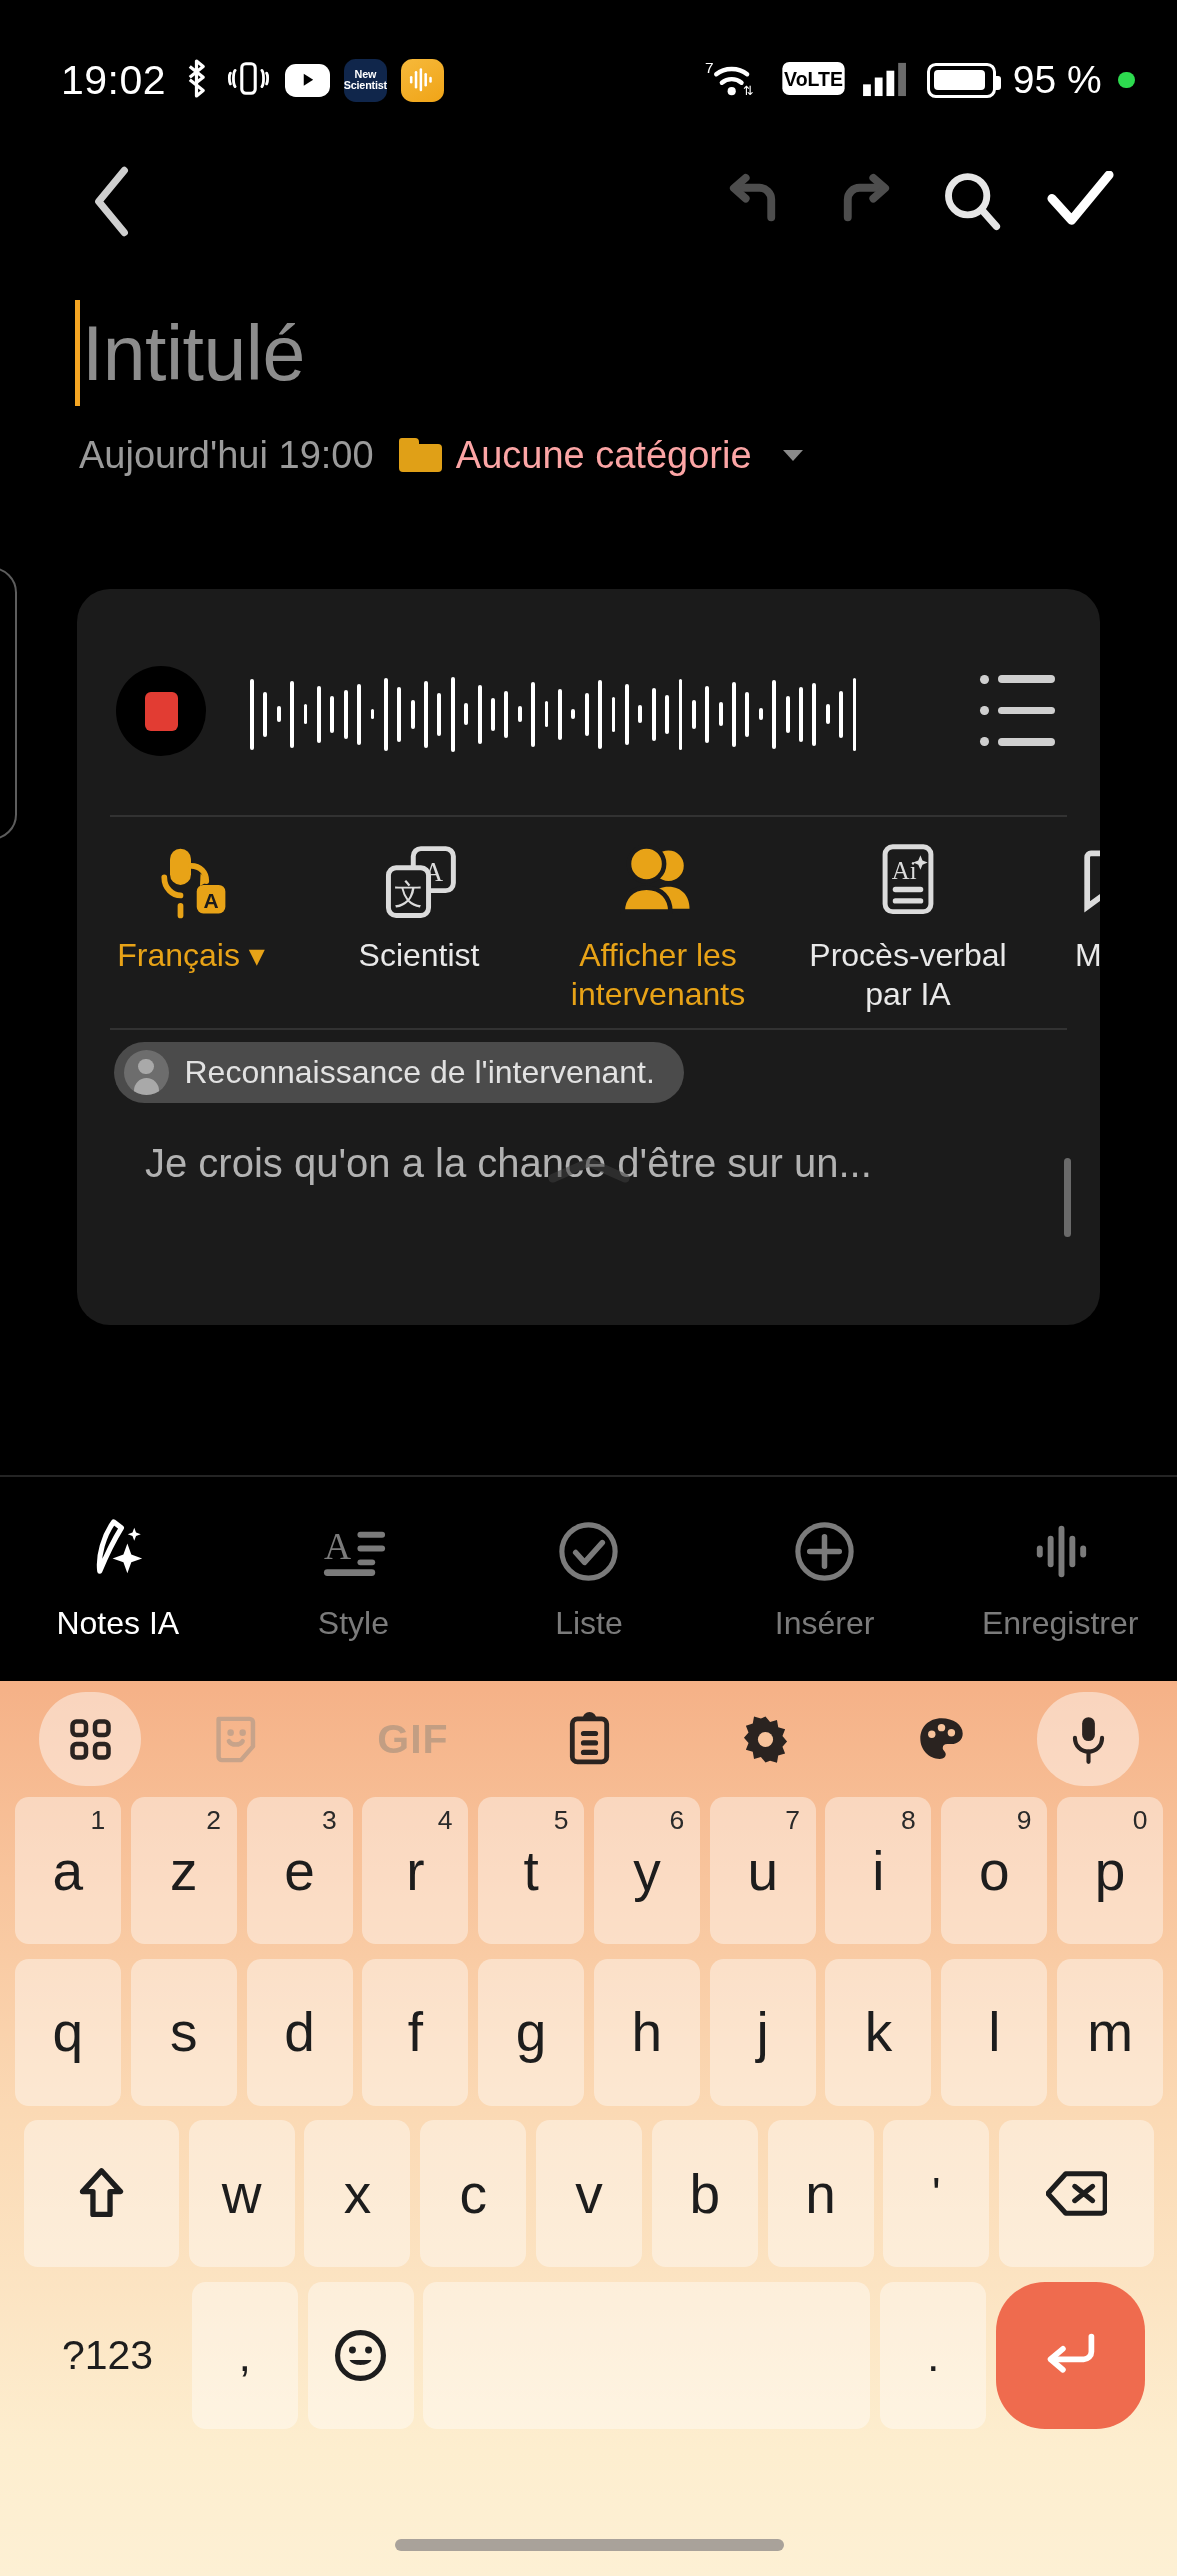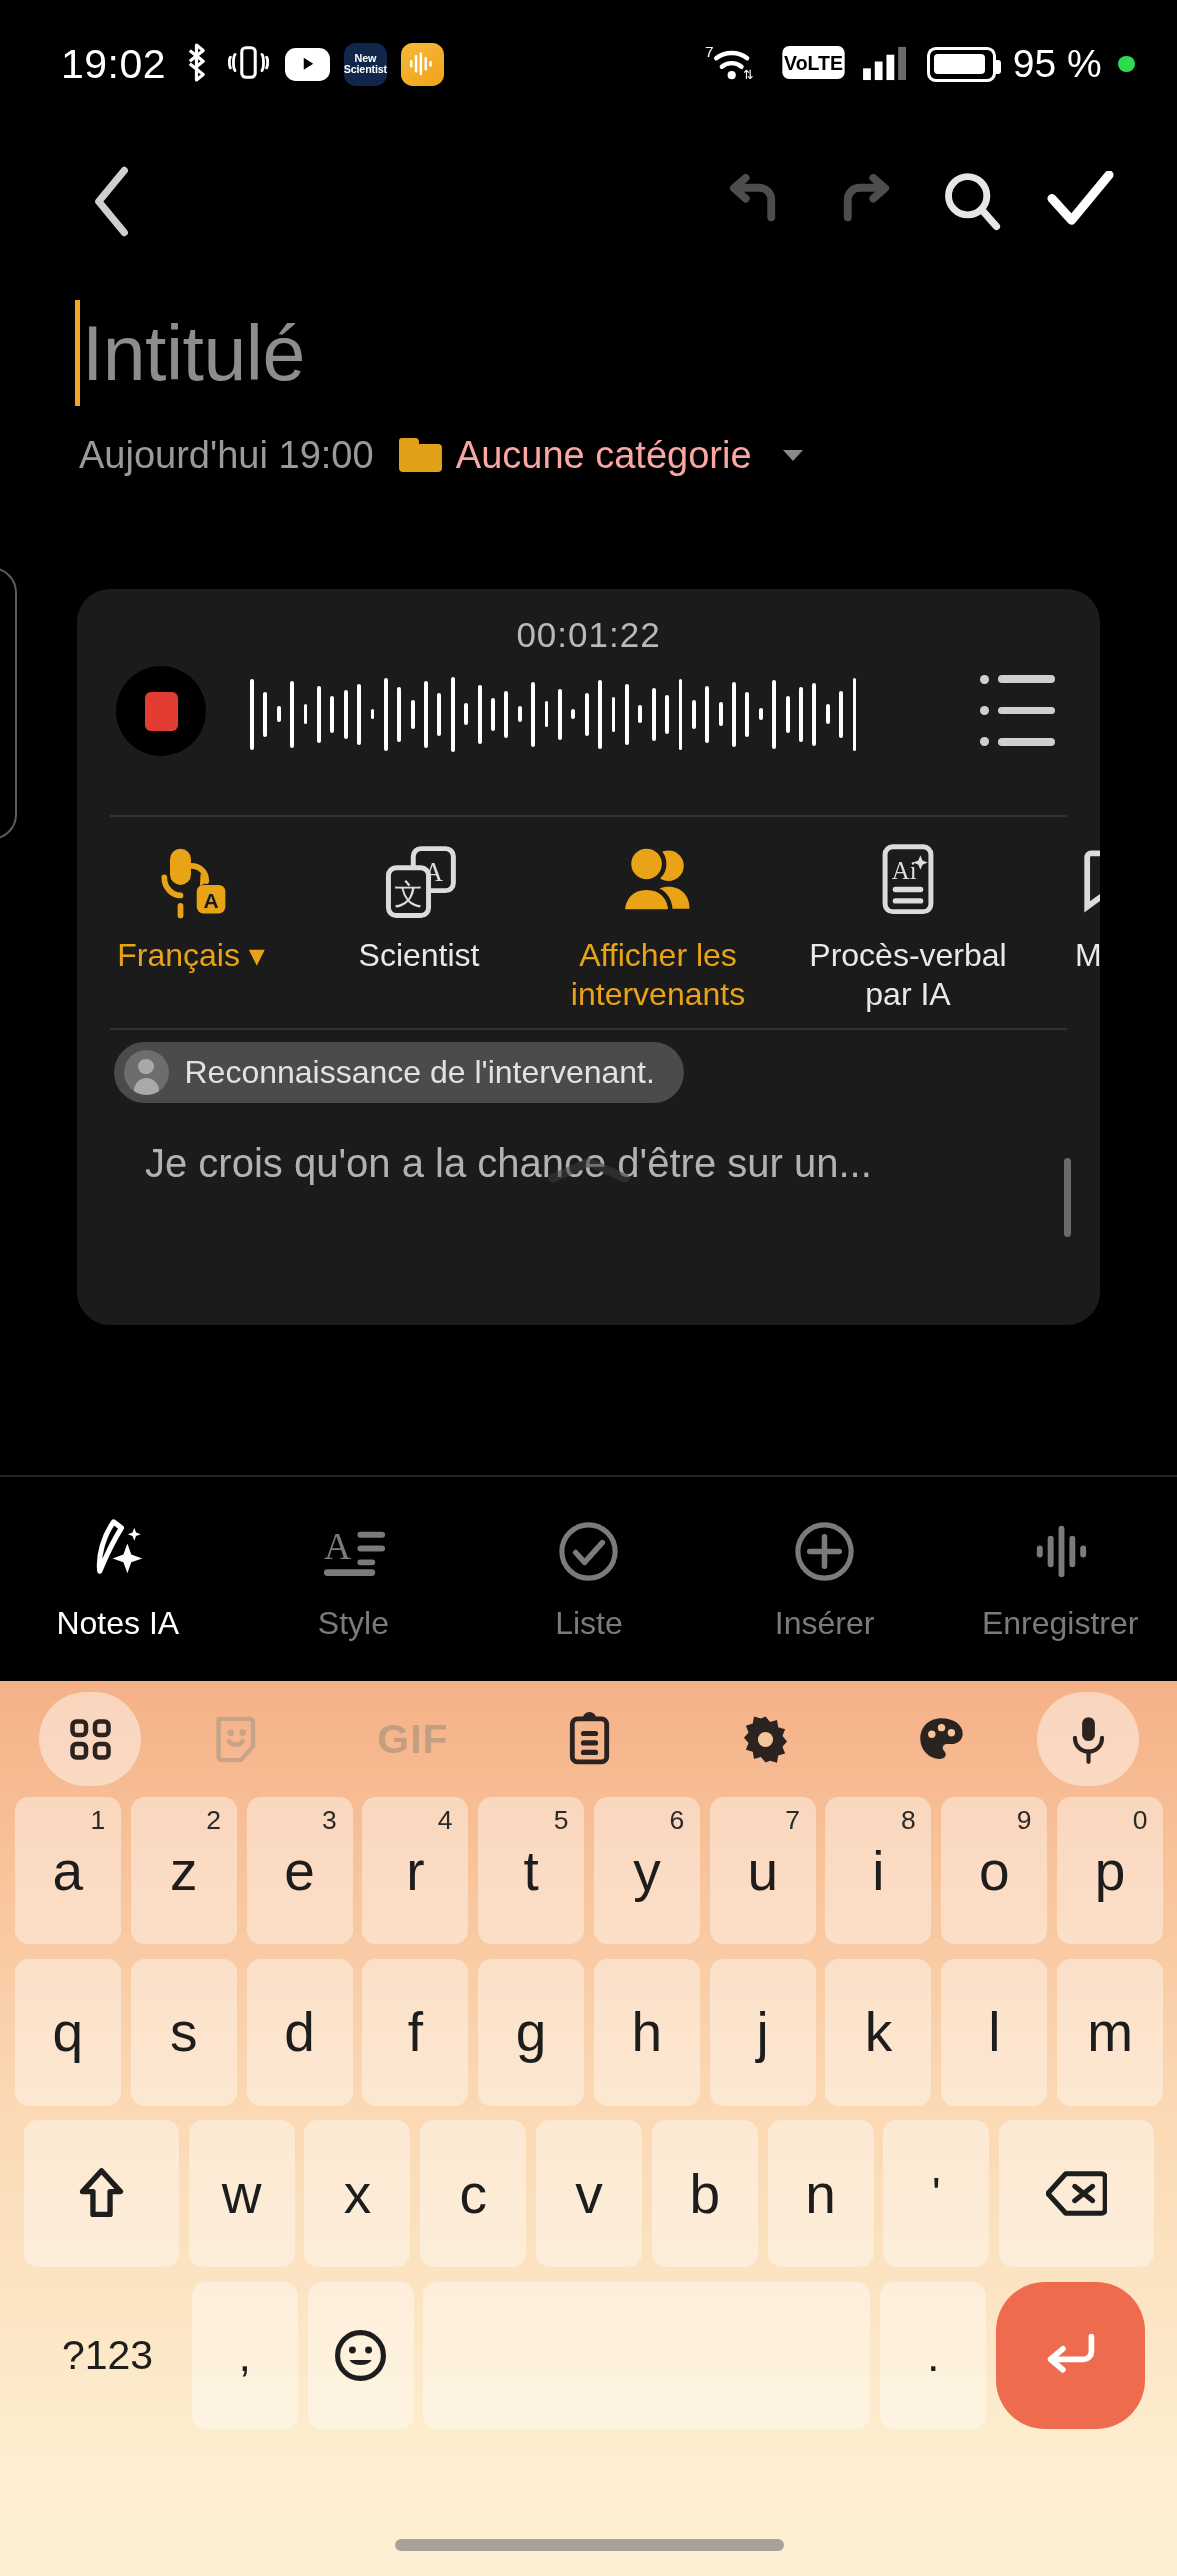"19:02" .statusbar { top: 0 -> 16px }
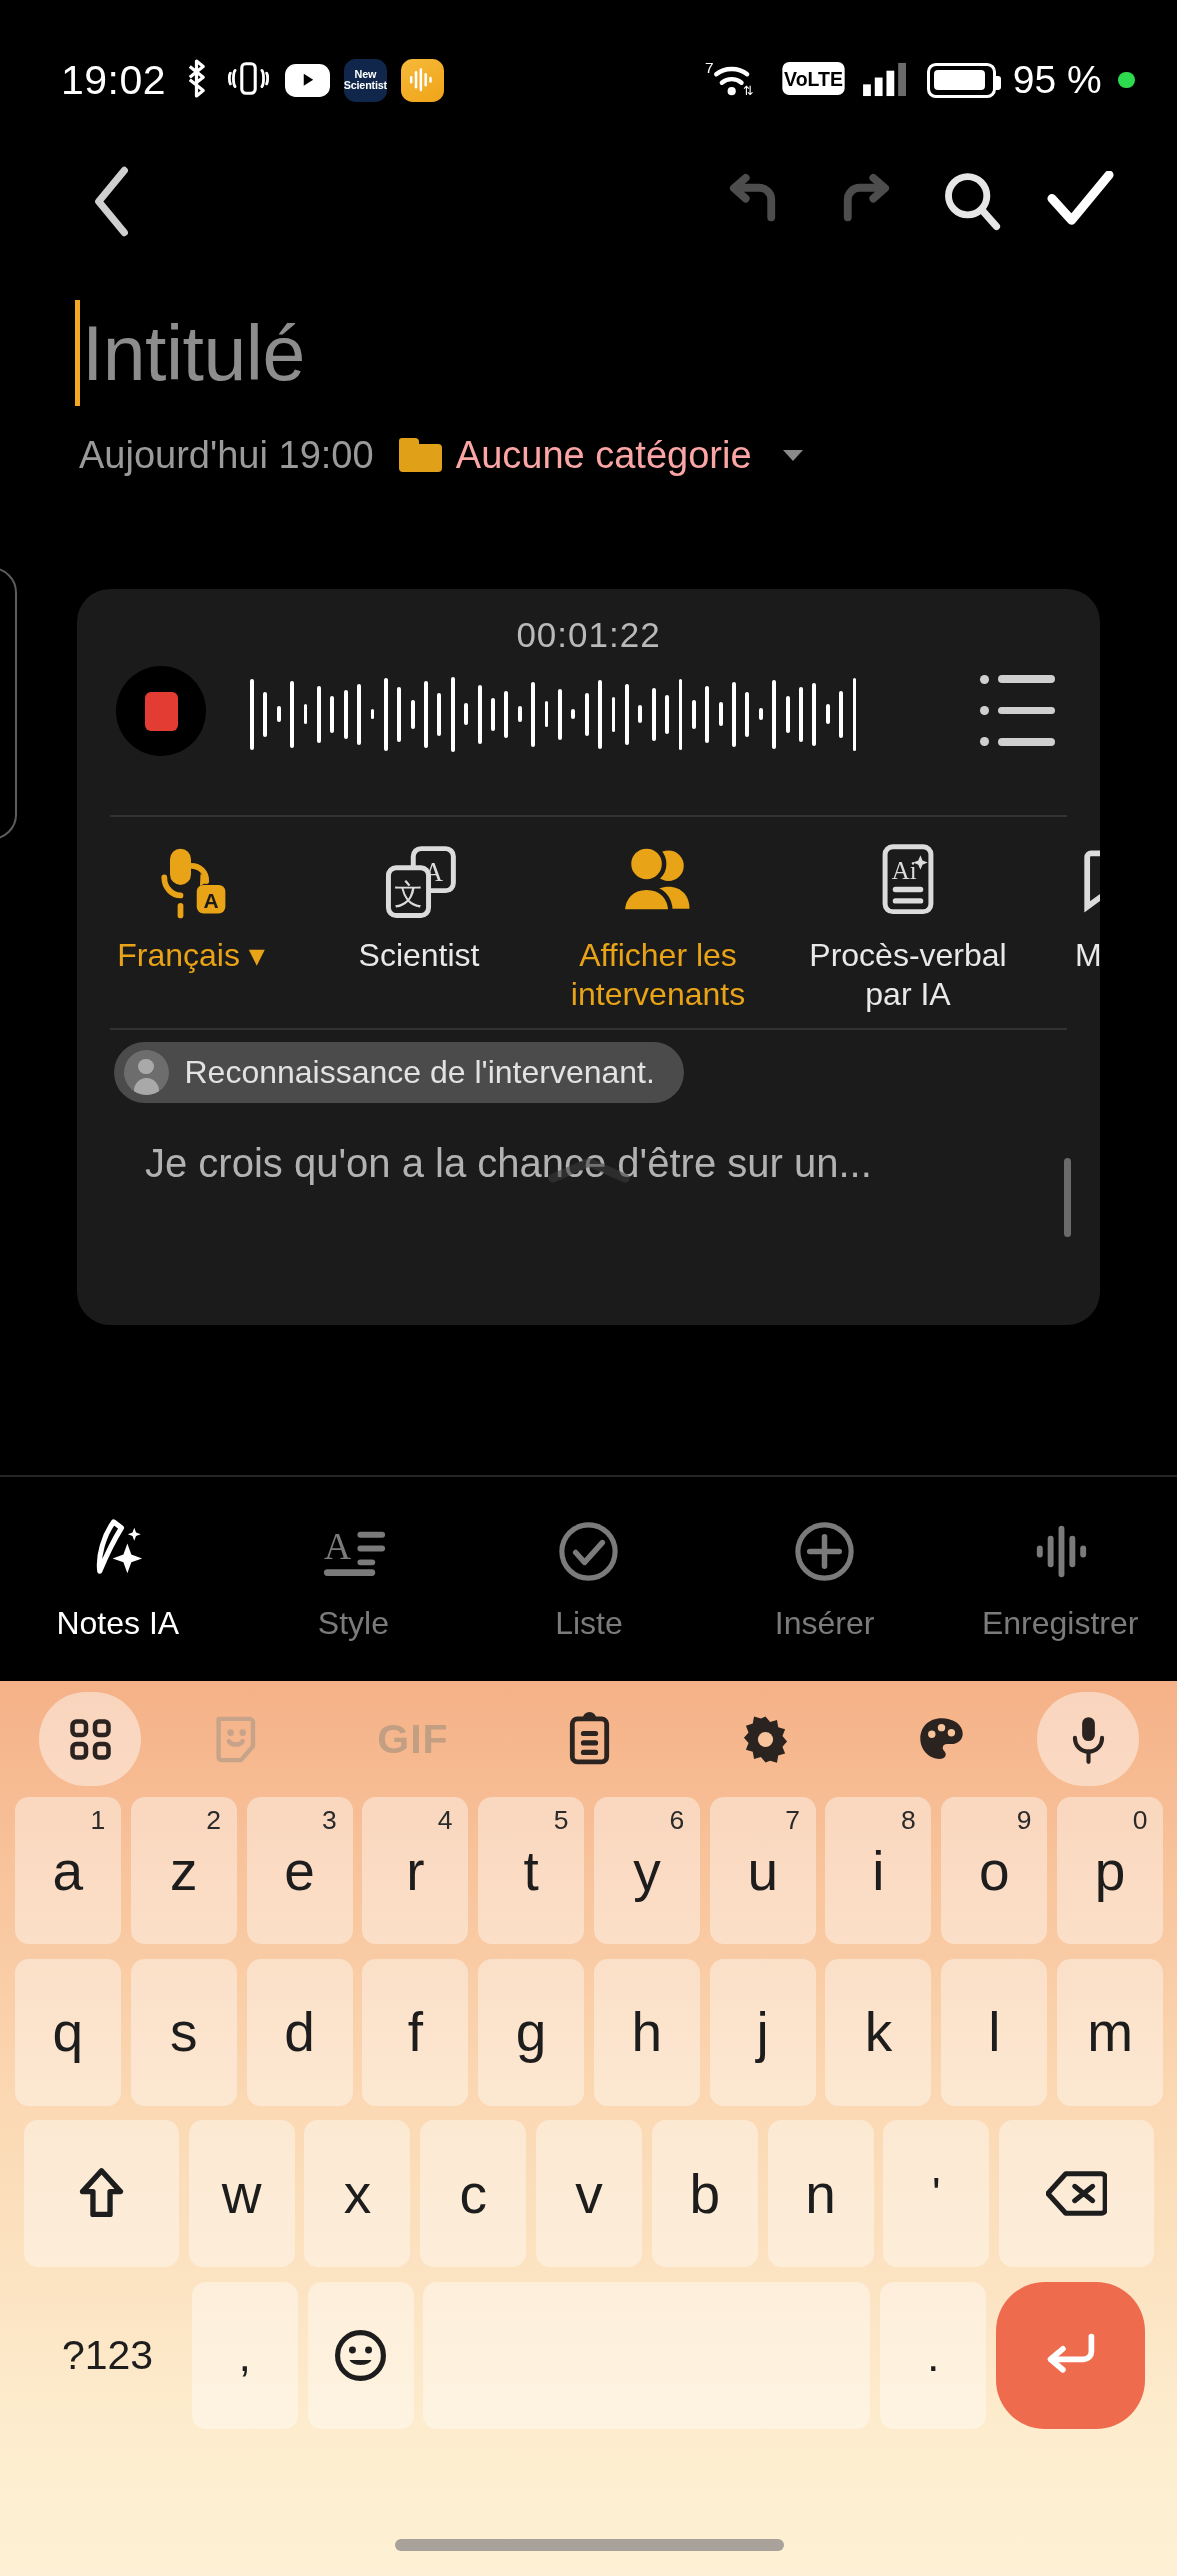"00:01:22" div.rec-timer { html: <div>00:01:22</div> -> none }
